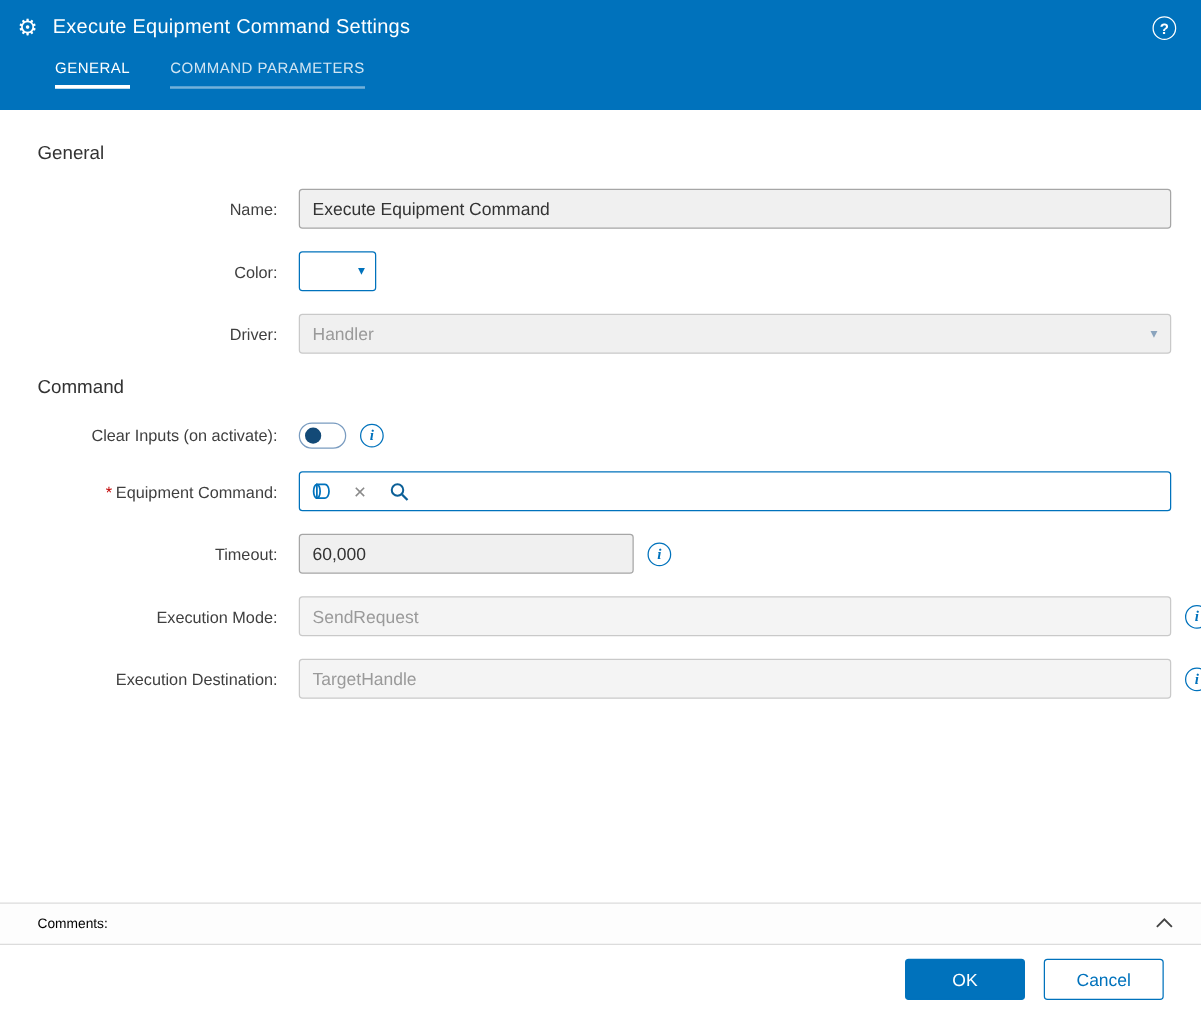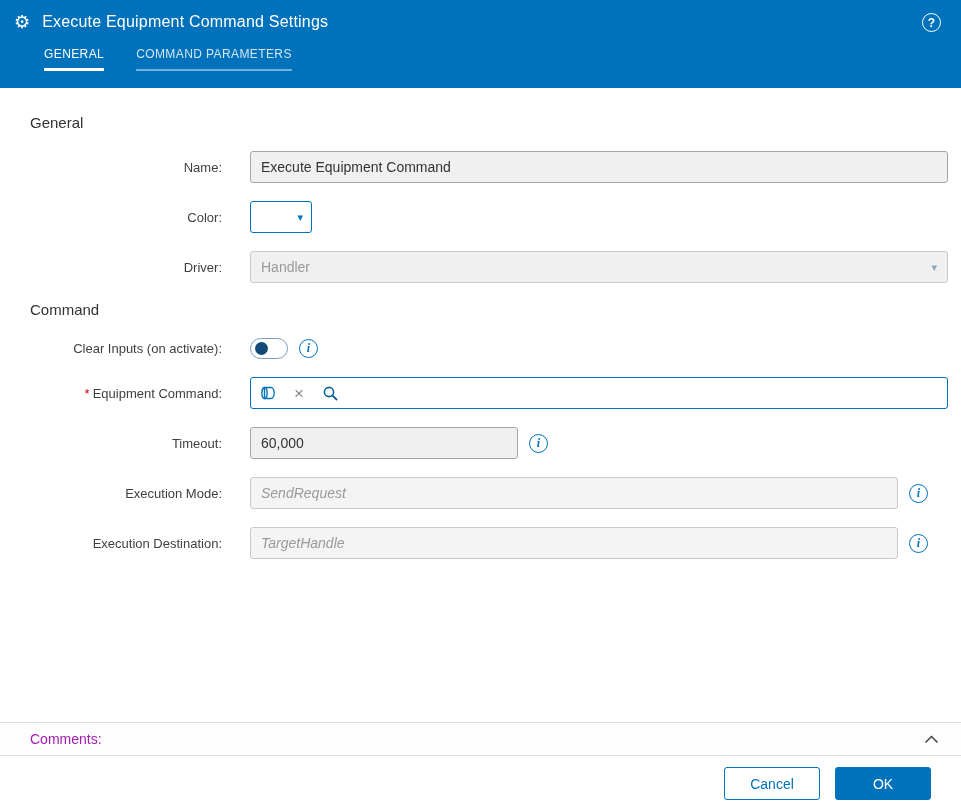"Execute Equipment Command" .control { margin-left: 28px -> 17px }
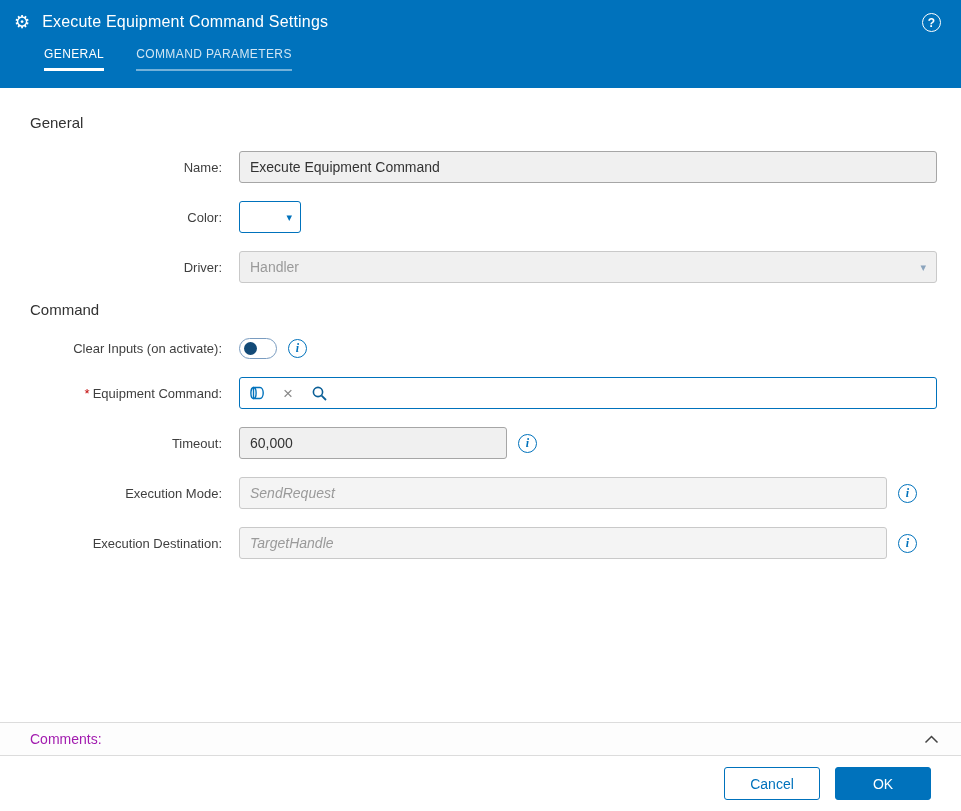"SendRequest" .w-exec { font-style: italic -> none; width: 648px -> 698px }
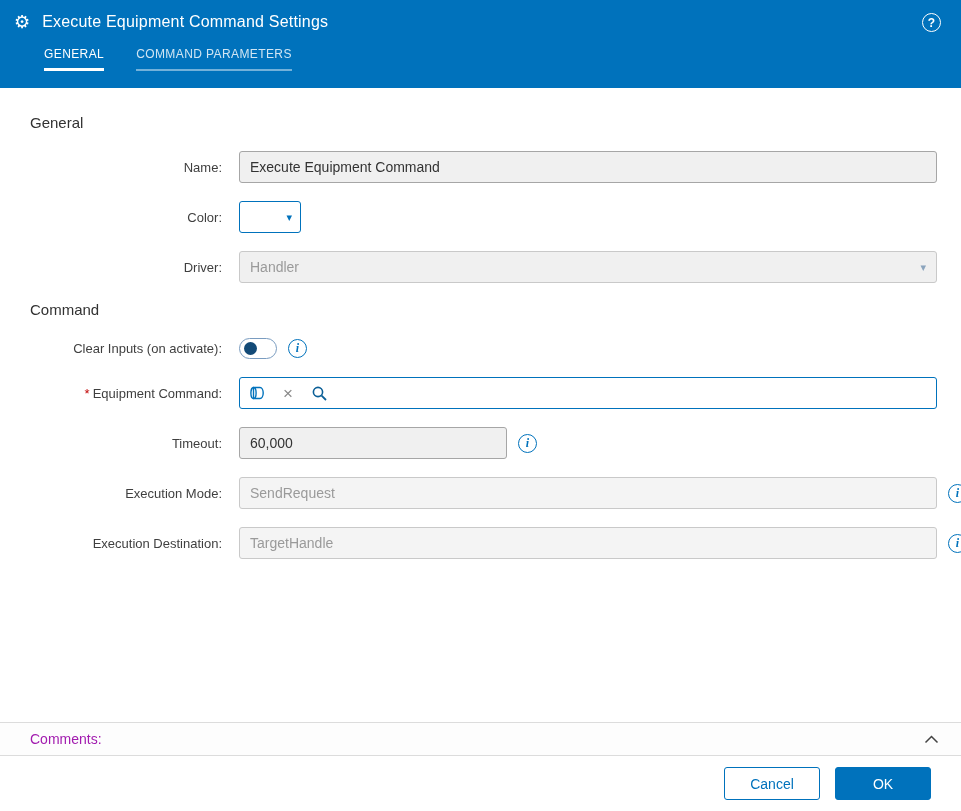"Comments:" .comments-label { color: #a21caf -> #000000; font-size: 14px -> 11px }
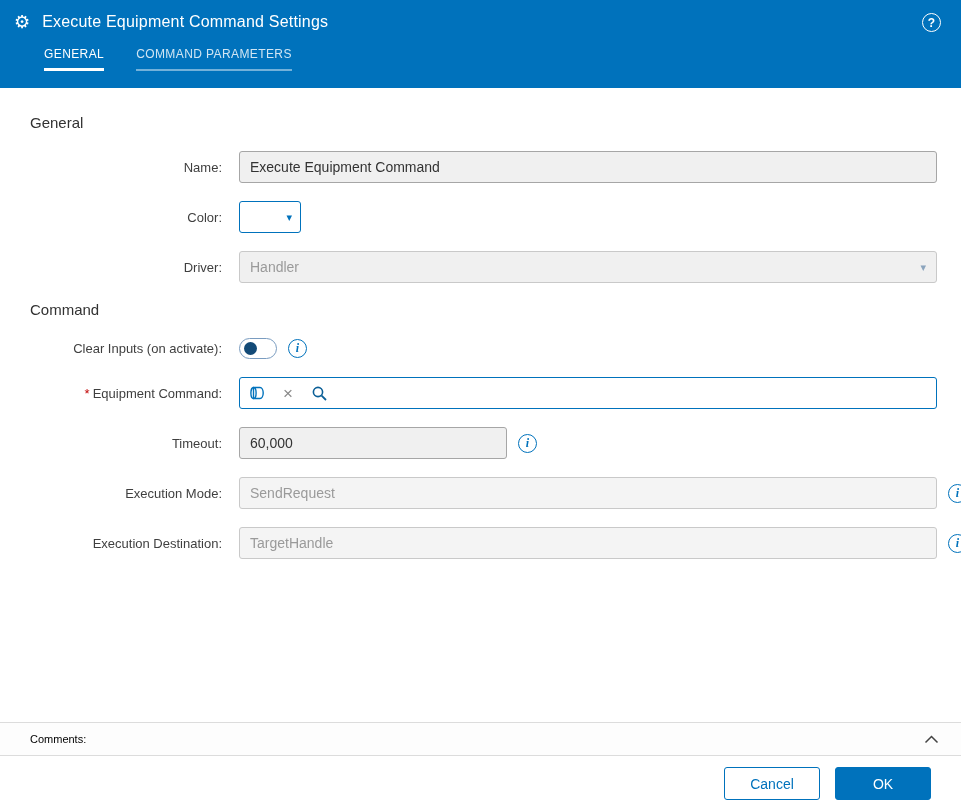"Cancel" button.btn { order: before "OK" -> after "OK" }
